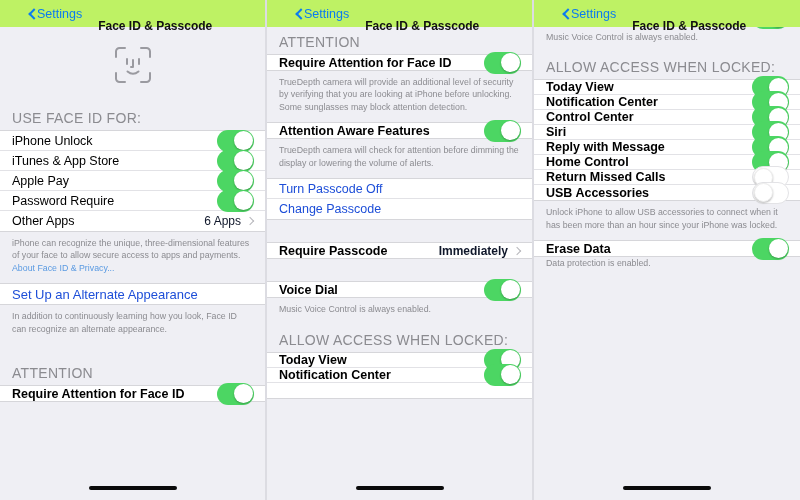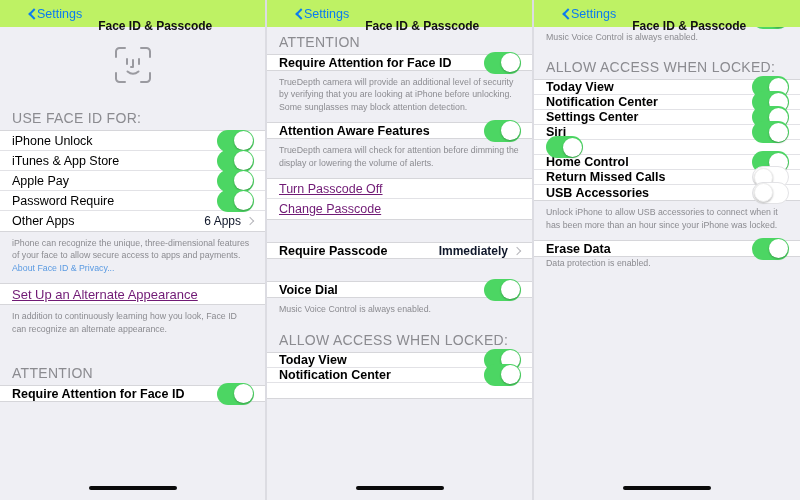"Settings Center" span.label { text: Settings -> Control }
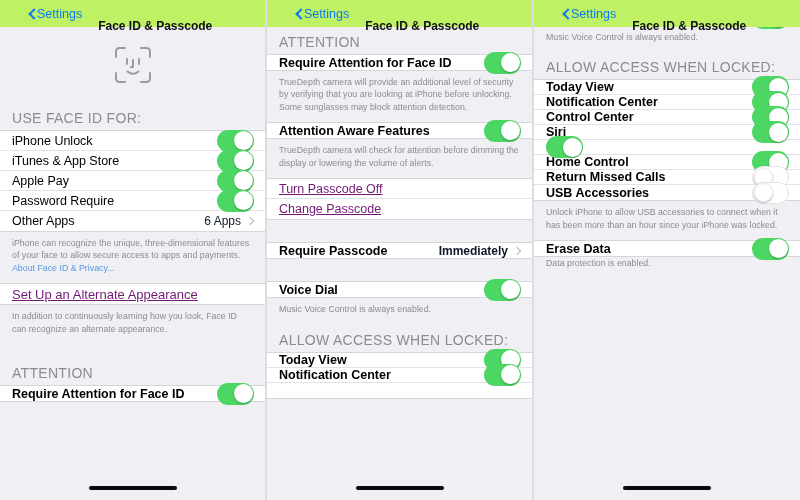"Reply with Message" span.label { html: none -> <span>Reply with Message</span> }
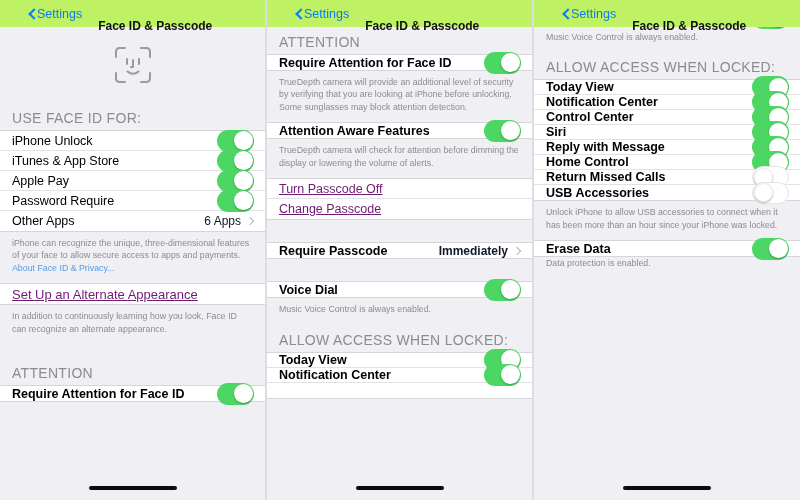"Turn Passcode Off" .row.action .label { color: #701a75 -> #1d4ed8; text-decoration: underline -> none }
